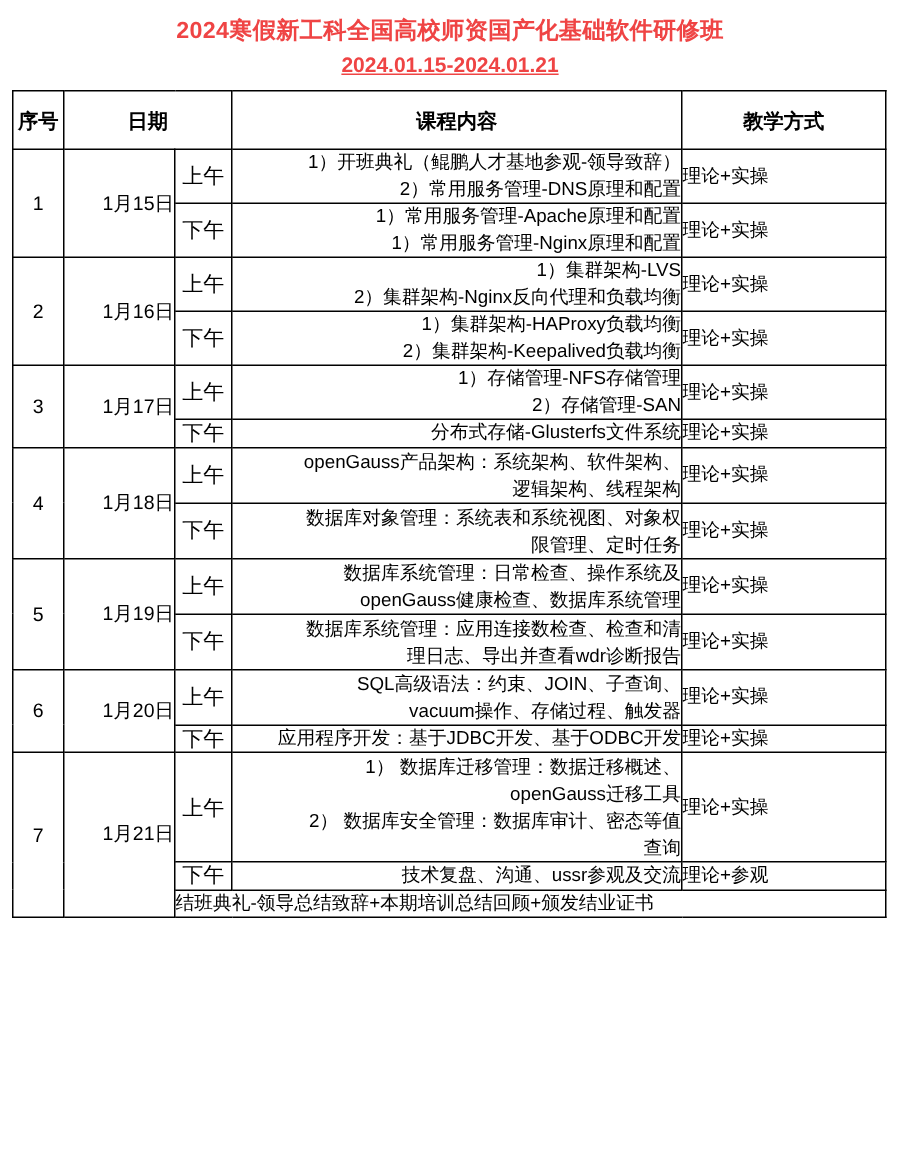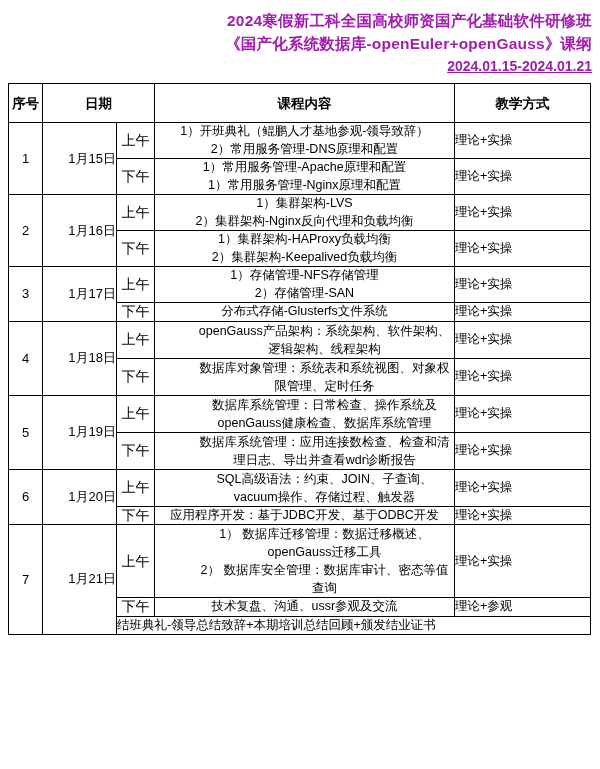"2024寒假新工科全国高校师资国产化基础软件研修班" .title-block { color: #a21caf -> #ef4444; text-align: right -> center }
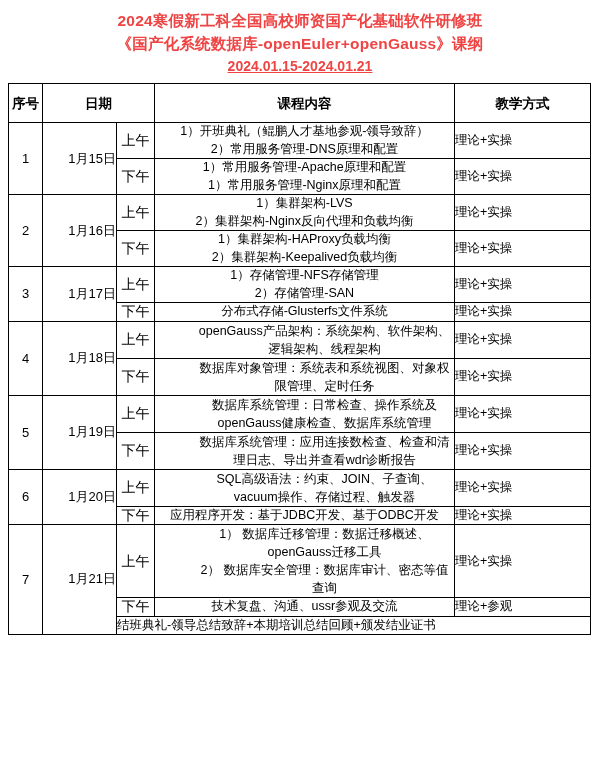"《国产化系统数据库-openEuler+openGauss》课纲" div.title-line2 { html: <div>《国产化系统数据库-openEuler+openGauss》课纲</div> -> none }
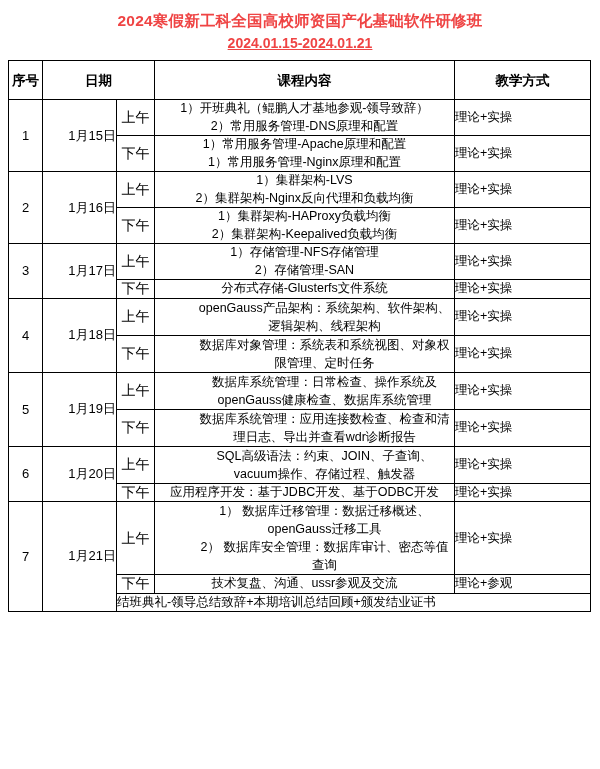"1）开班典礼（鲲鹏人才基地参观-领导致辞）" .cell-content { text-align: center -> right }
